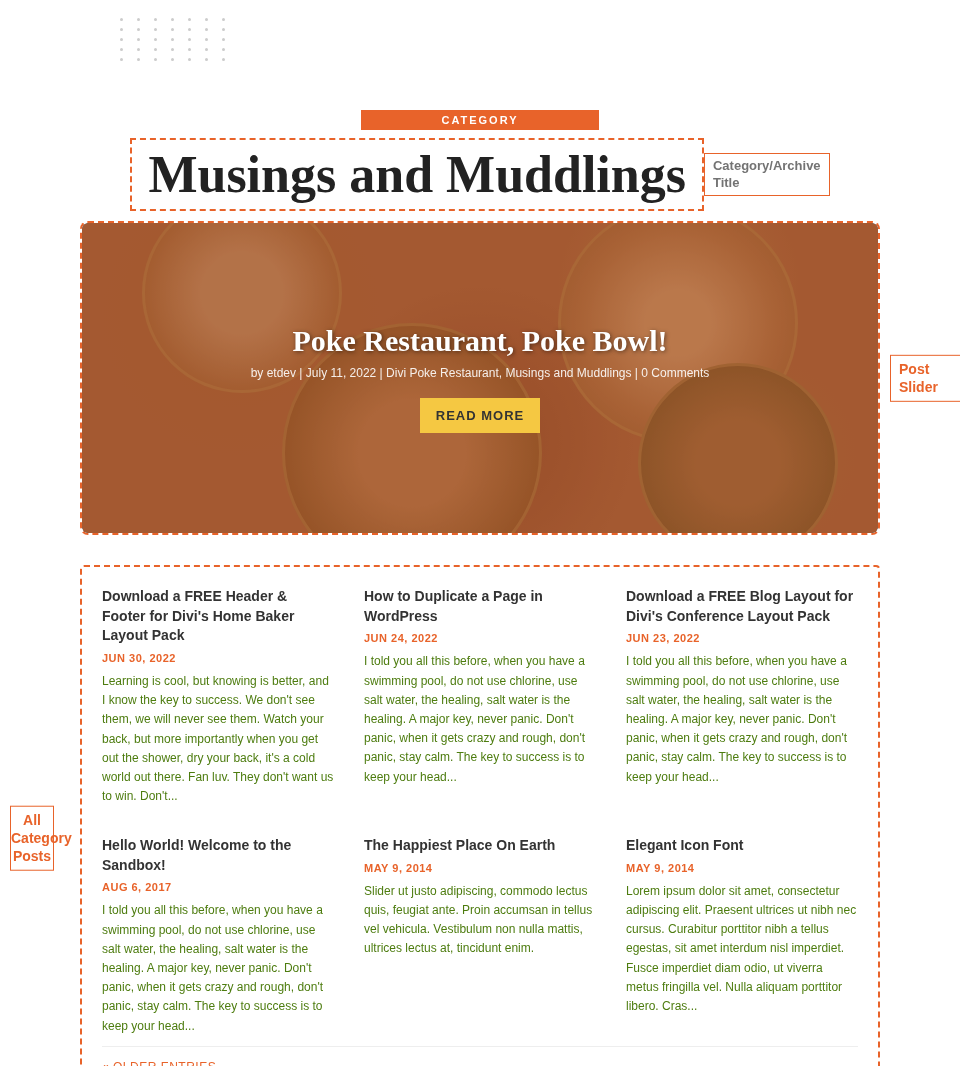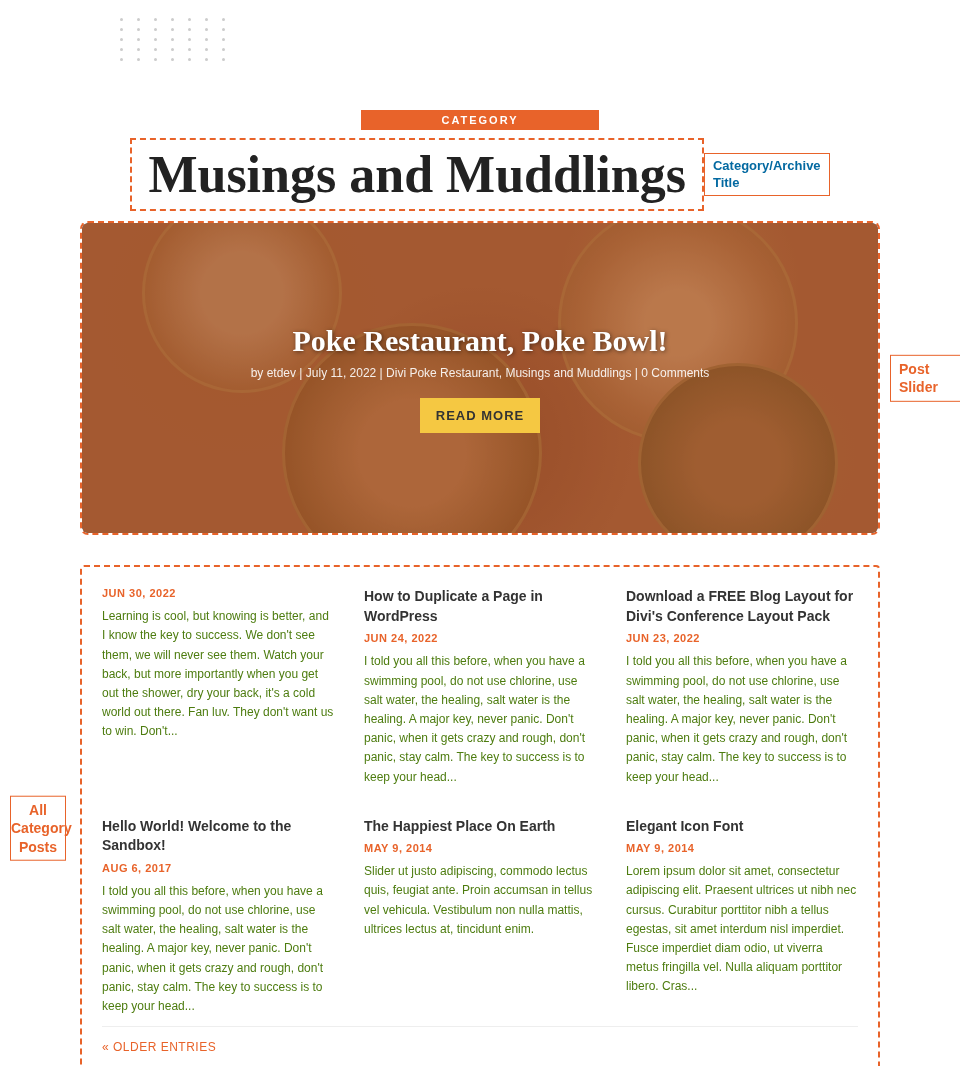"Category/Archive" .annotation-title { color: #0369a1 -> #737373 }
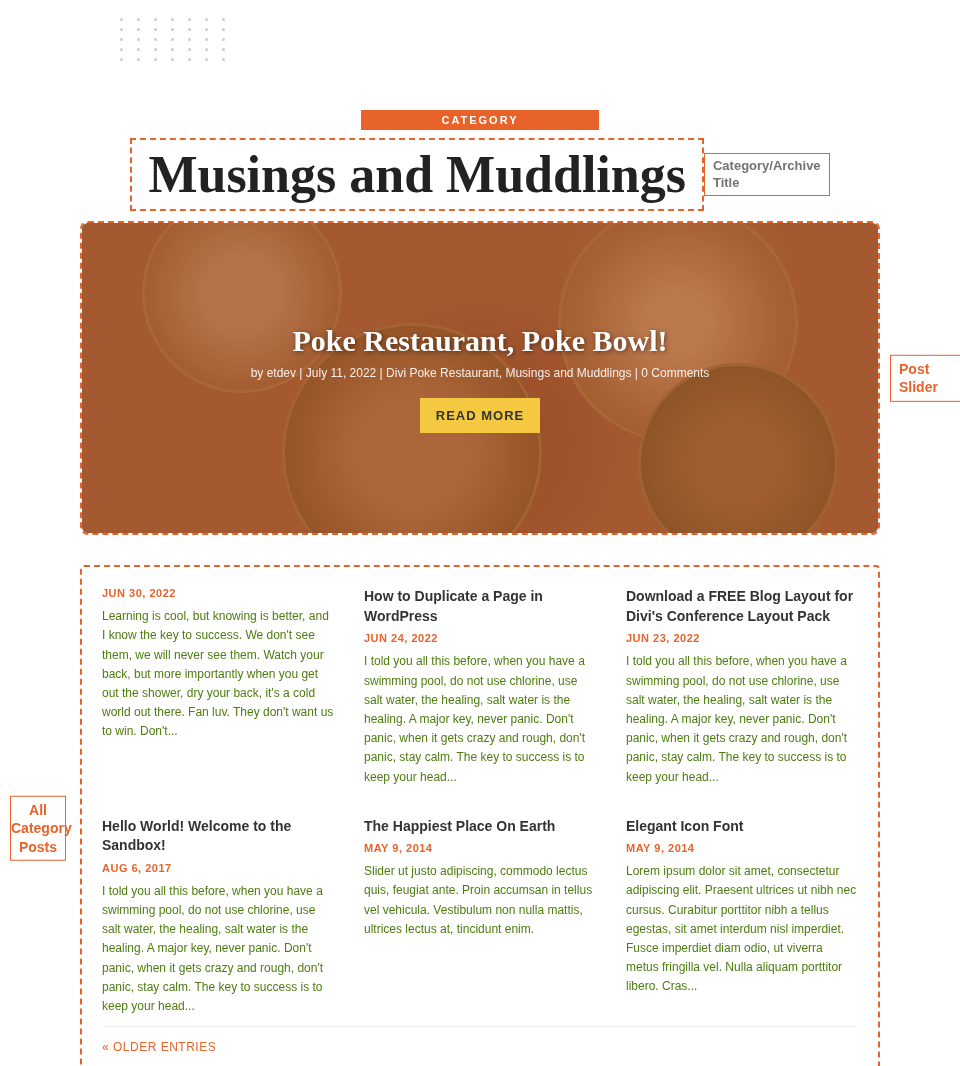"Download a FREE Header &" div.post-card-title { html: none -> <div>Download a FREE Header &amp; Footer for Divi's Home Baker Layout Pack</div> }
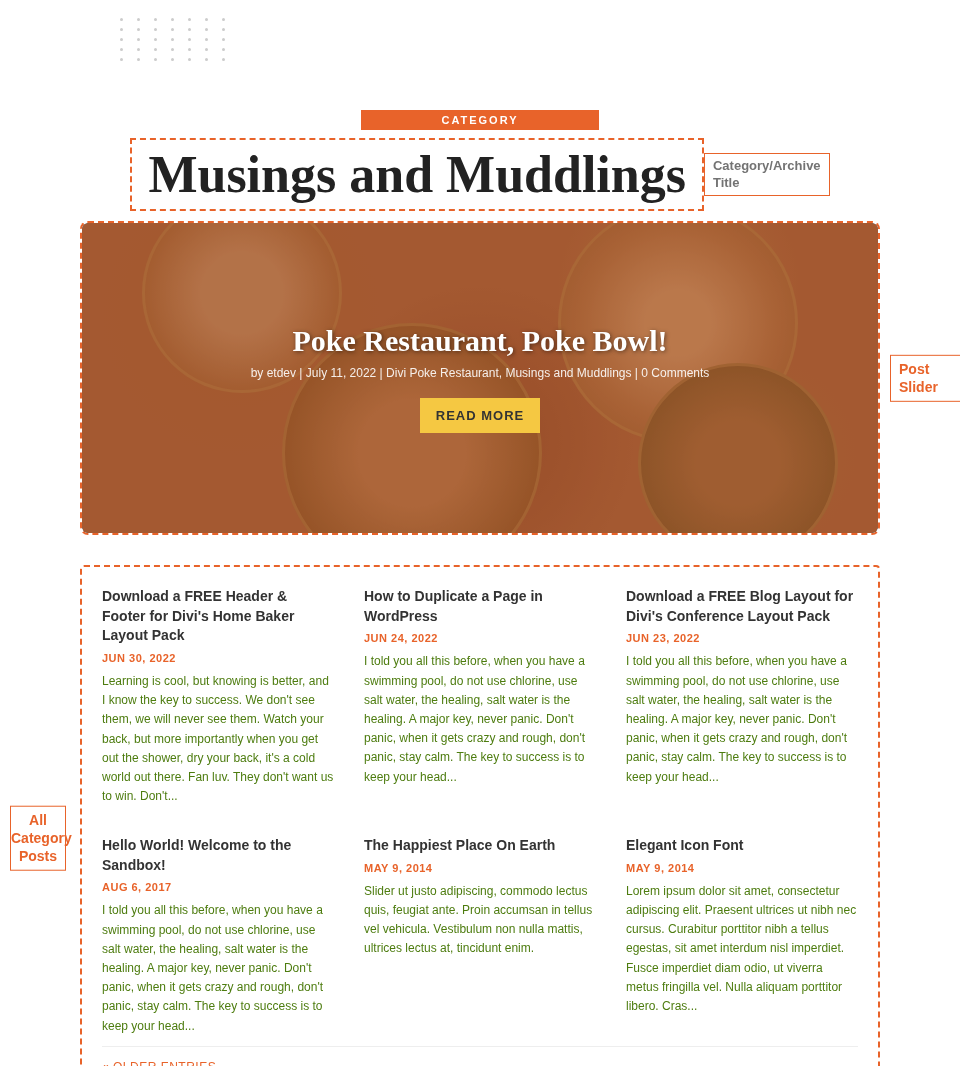"All" .annotation-posts { width: 56px -> 44px }
